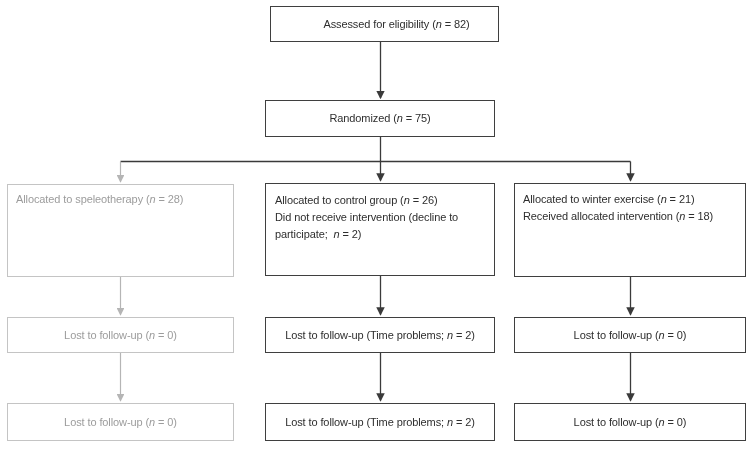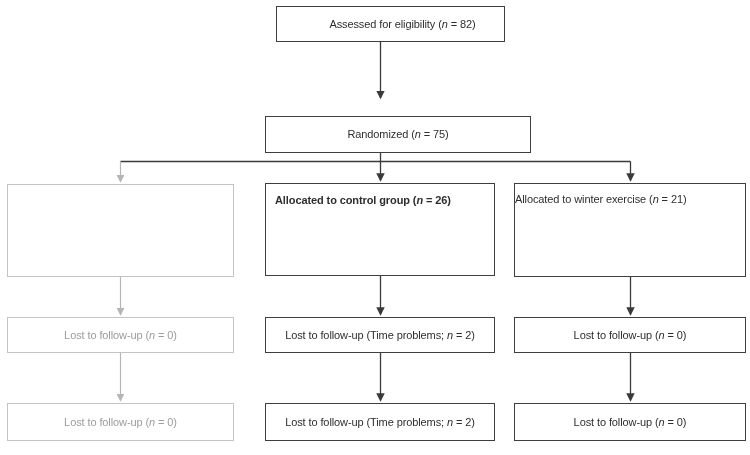"Assessed for eligibility (n =" div.box { left: 276px -> 270px }
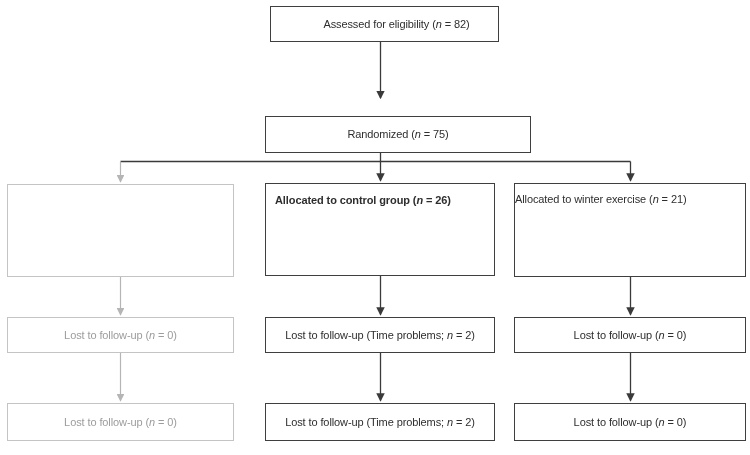"Randomized (n = 75)" div.box { top: 116px -> 100px; width: 266px -> 230px }
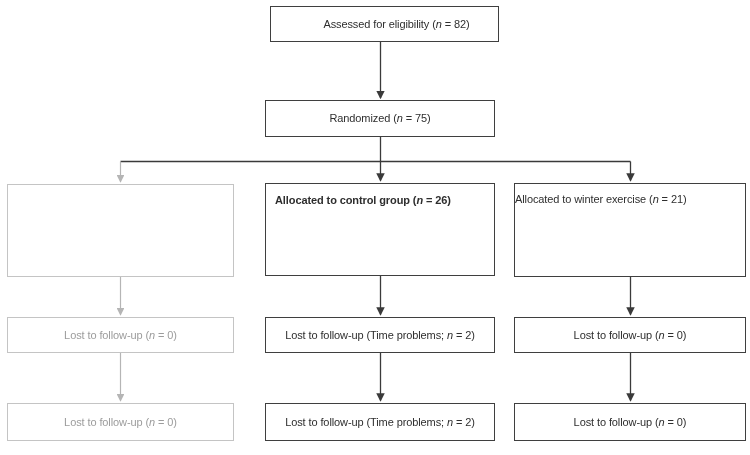"Allocated to speleotherapy (n =" div.line { html: none -> <div>Allocated to speleotherapy (<i>n</i> = 28)</div> }
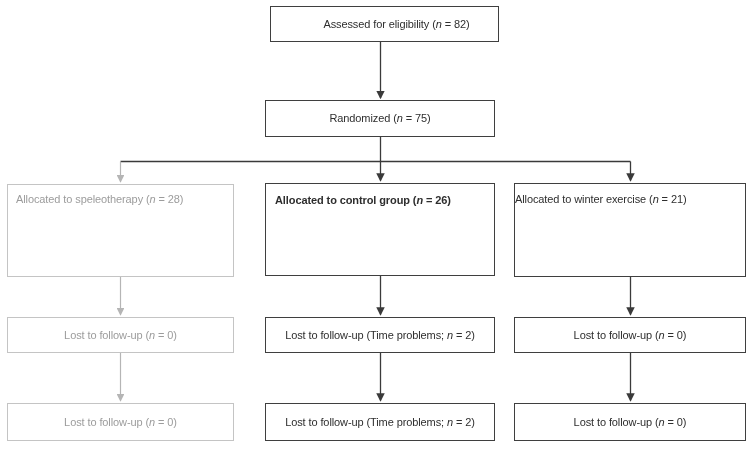"Allocated to control group (n" div.box { font-weight: bold -> none }
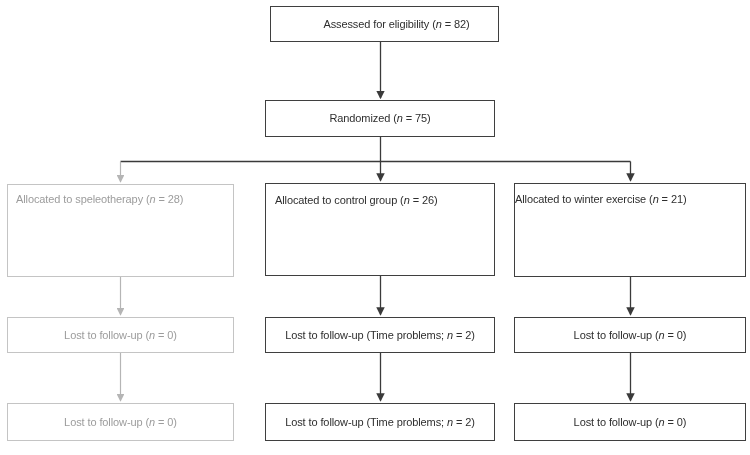"Allocated to winter exercise (n" div.box { padding: 7px 0 -> 7px 8px }
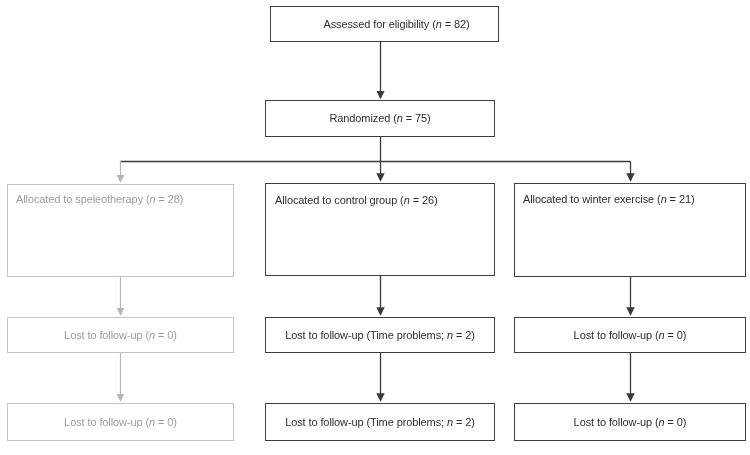"Did not receive intervention (decline" div.line { html: none -> <div>Did not receive intervention (decline to participate; <i>n</i> = 2)</div> }
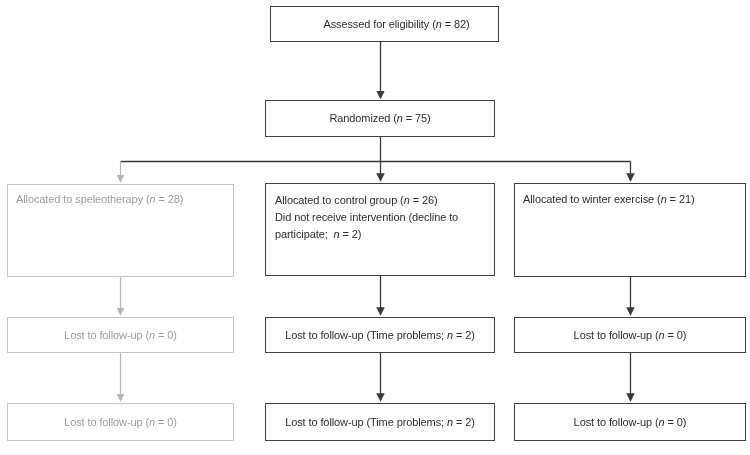"Received allocated intervention (n =" div.line { html: none -> <div>Received allocated intervention (<i>n</i> = 18)</div> }
